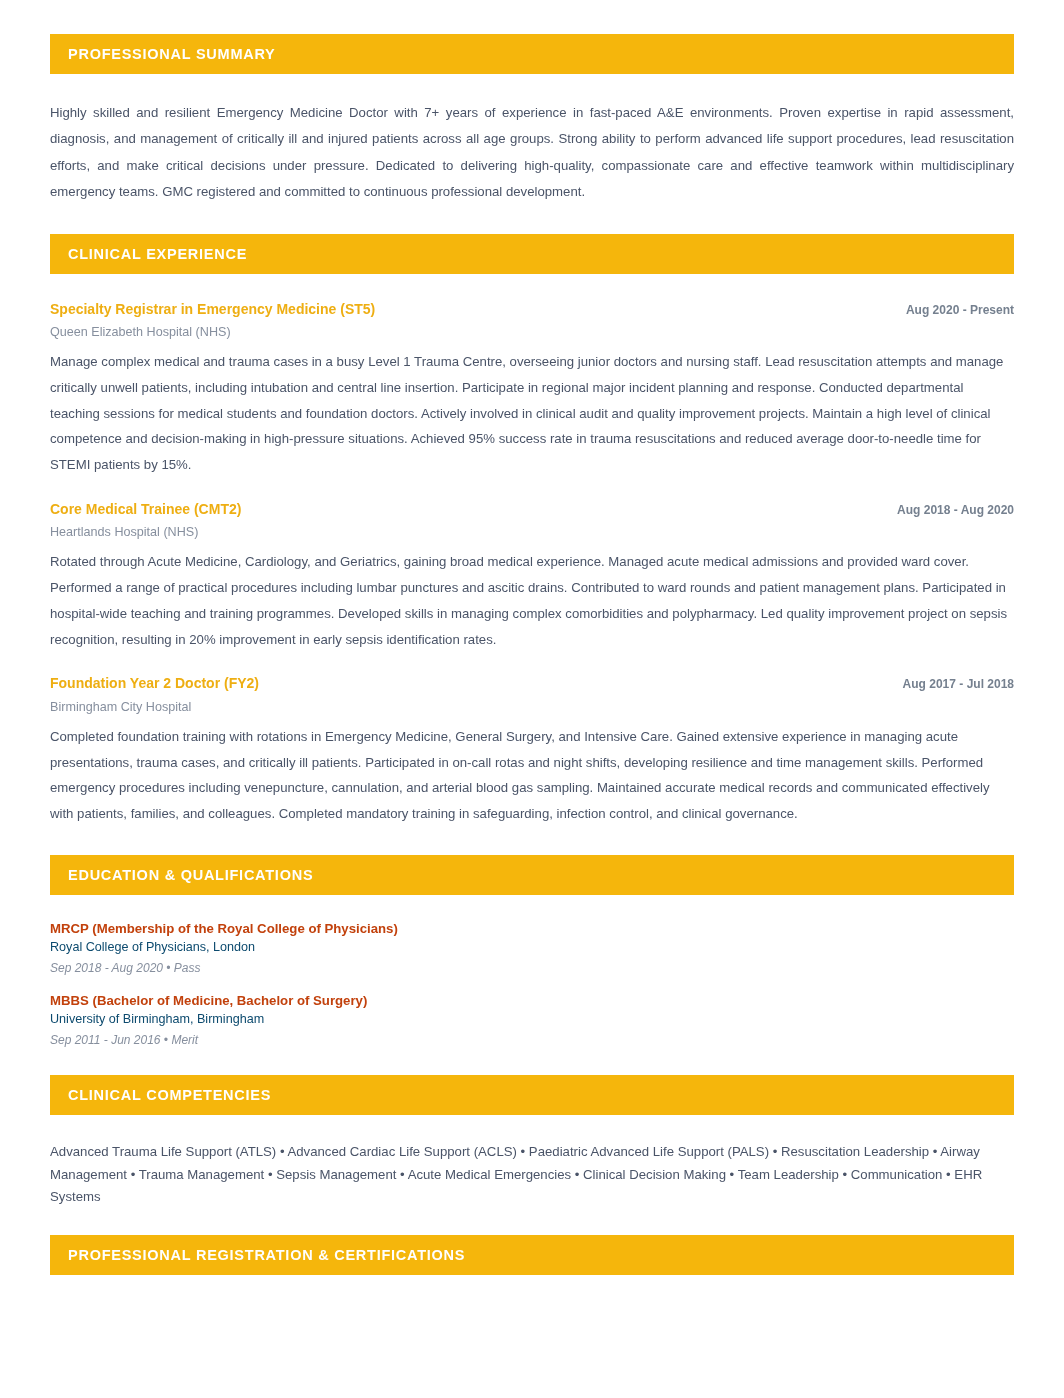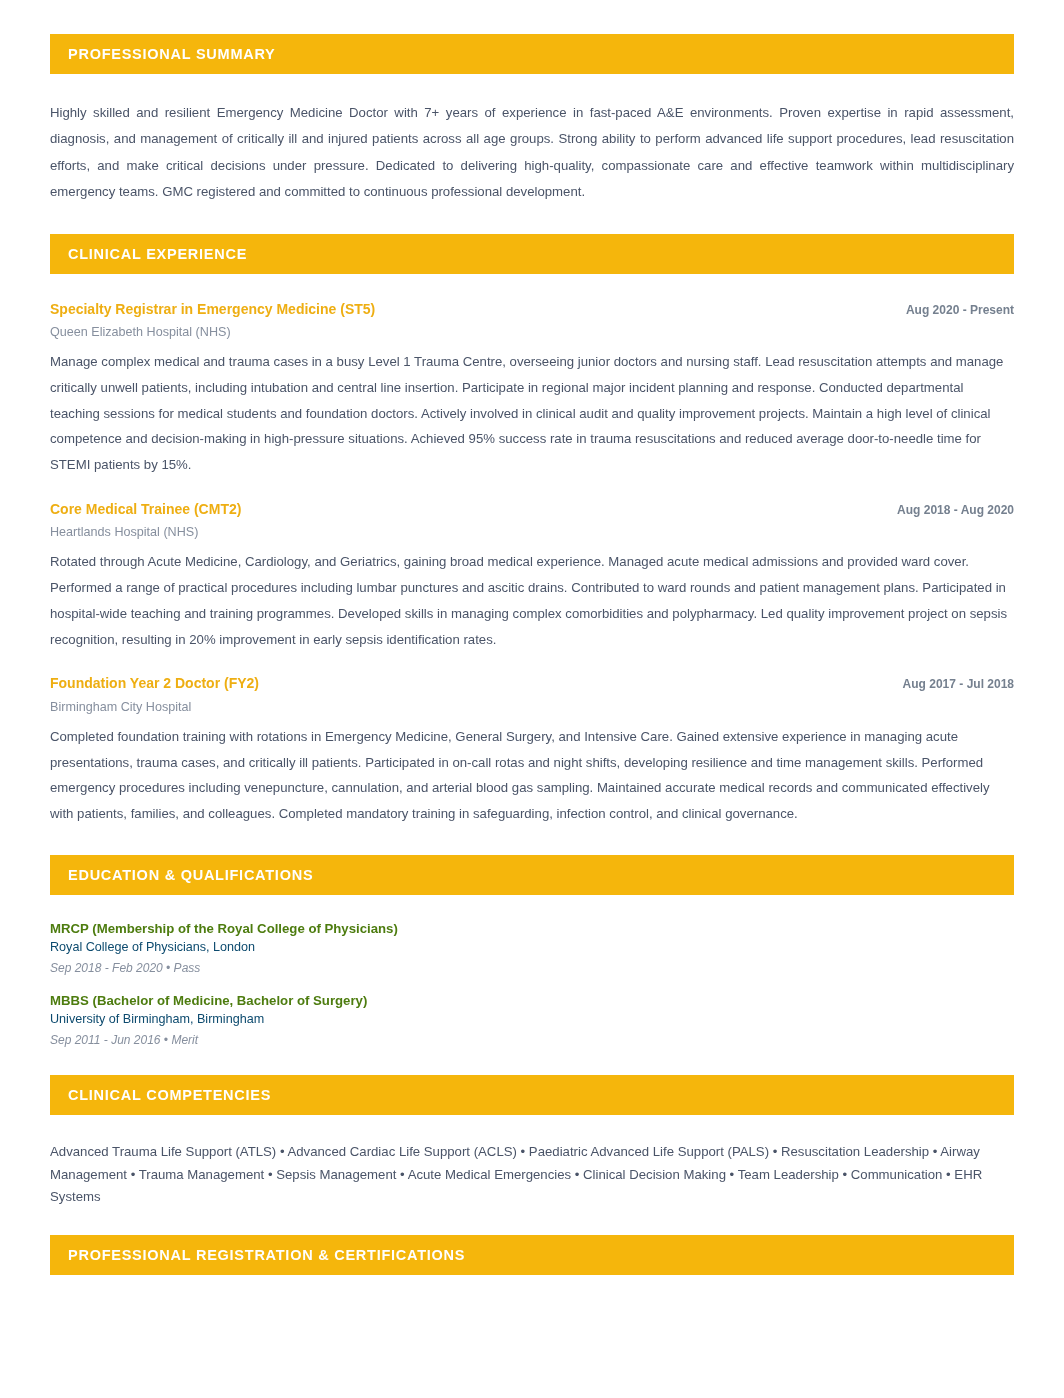"MRCP (Membership of the Royal" .edu-degree { color: #4d7c0f -> #c2410c }
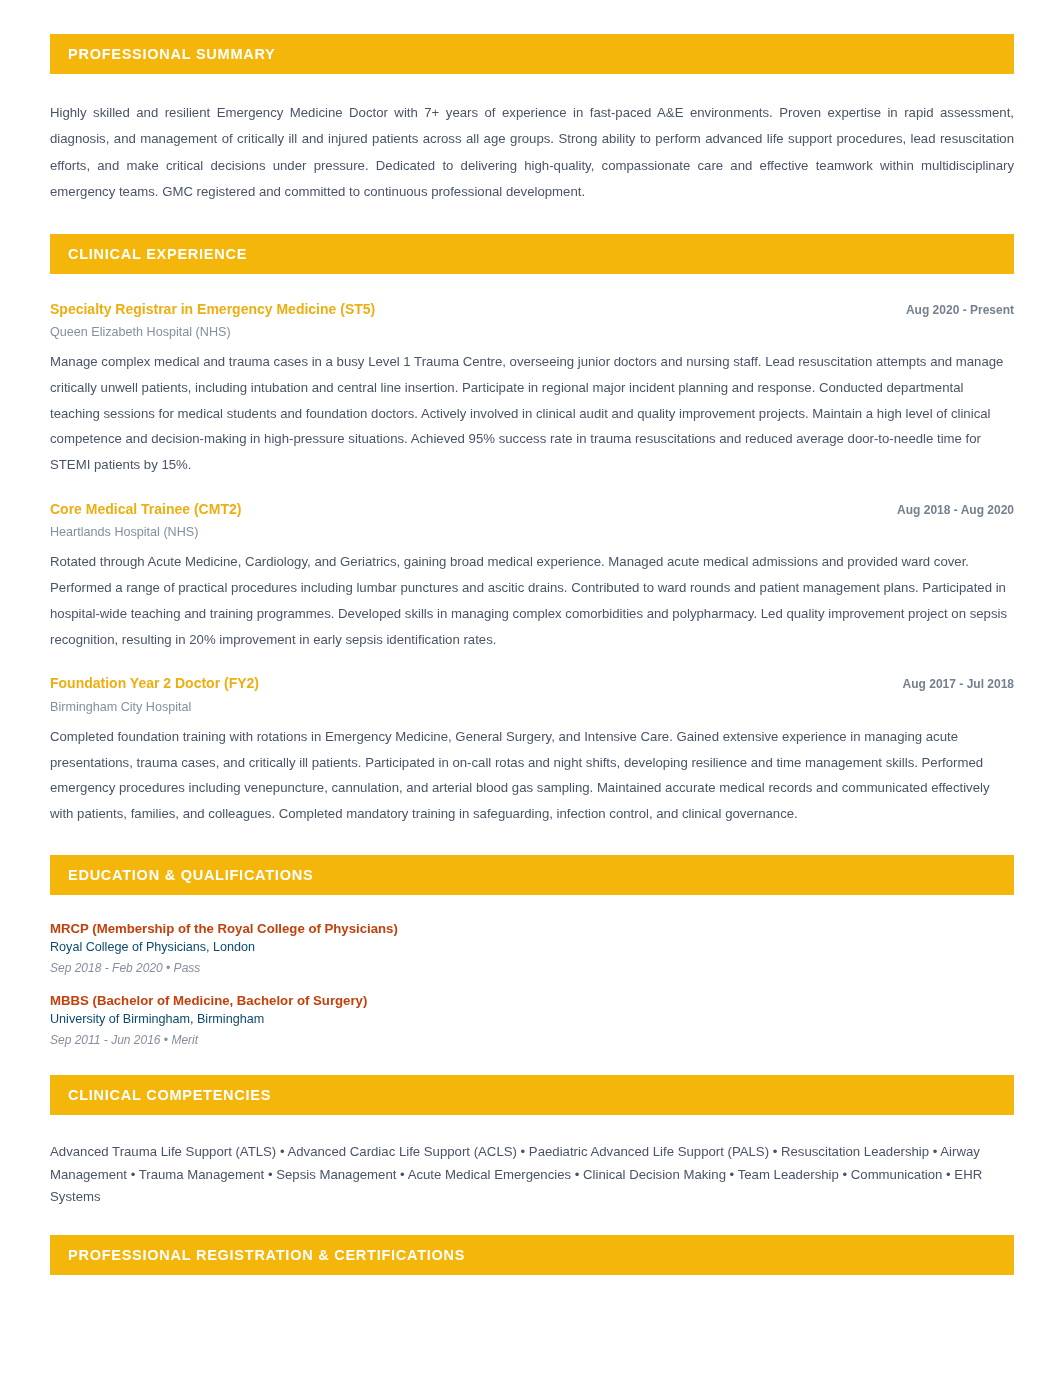"Sep 2018 - Feb 2020" div.edu-meta { text: Feb -> Aug }
